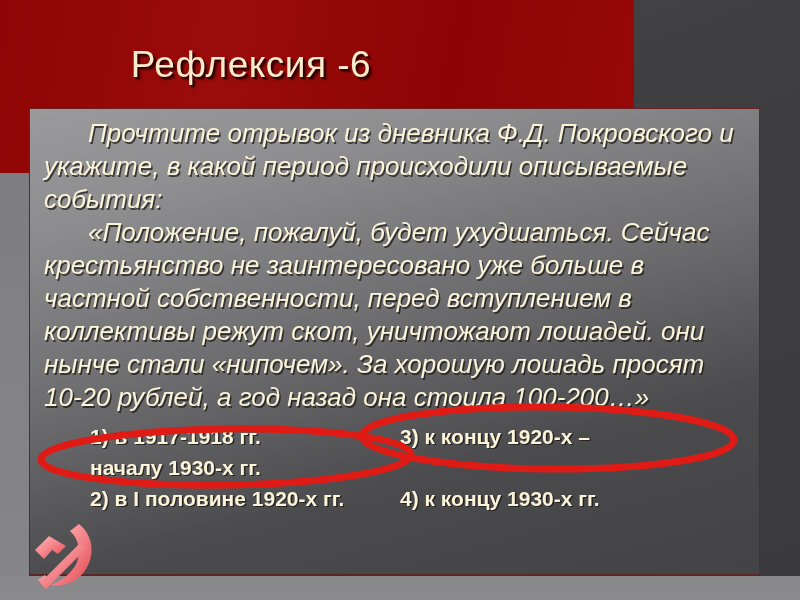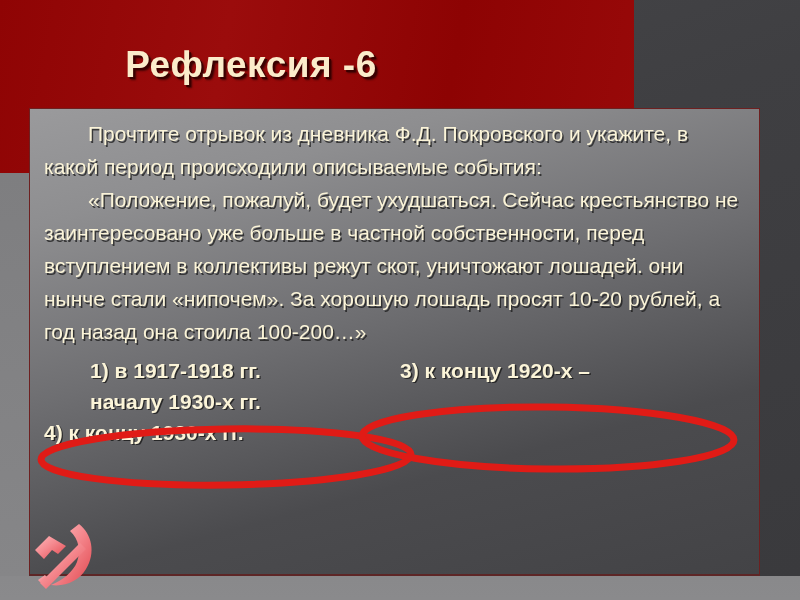"Рефлексия -6" .title { font-weight: bold -> normal }
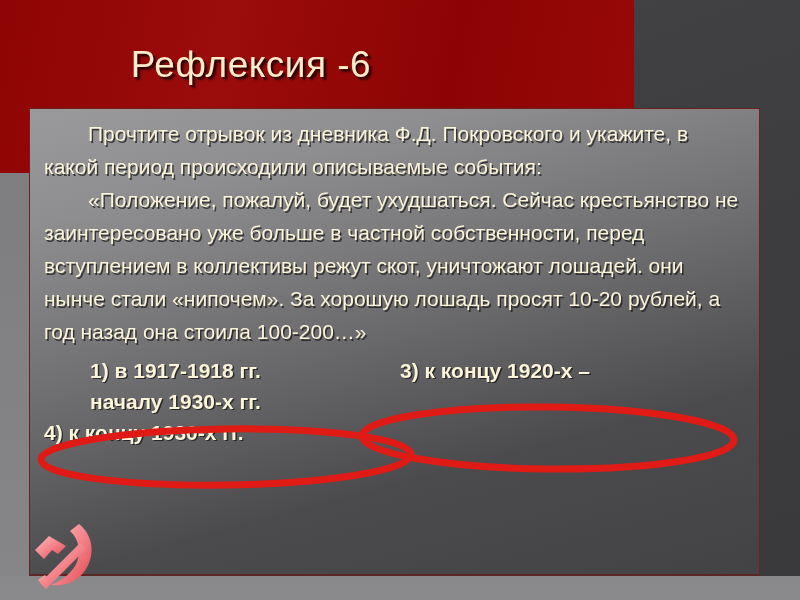"Прочтите отрывок из дневника Ф.Д." .para { font-size: 21px -> 26px; font-style: none -> italic }
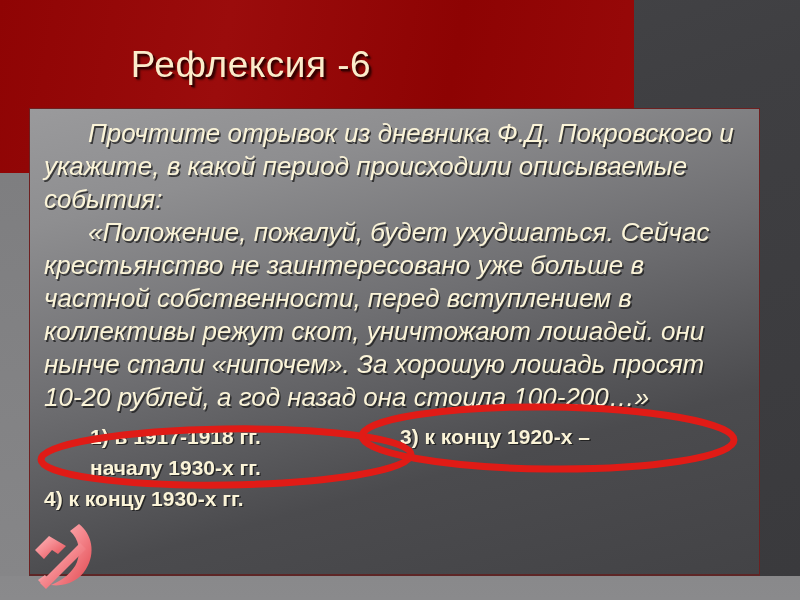"2) в I половине 1920-х" span.opt-left { html: none -> <span>2) в I половине 1920-х гг.</span> }
